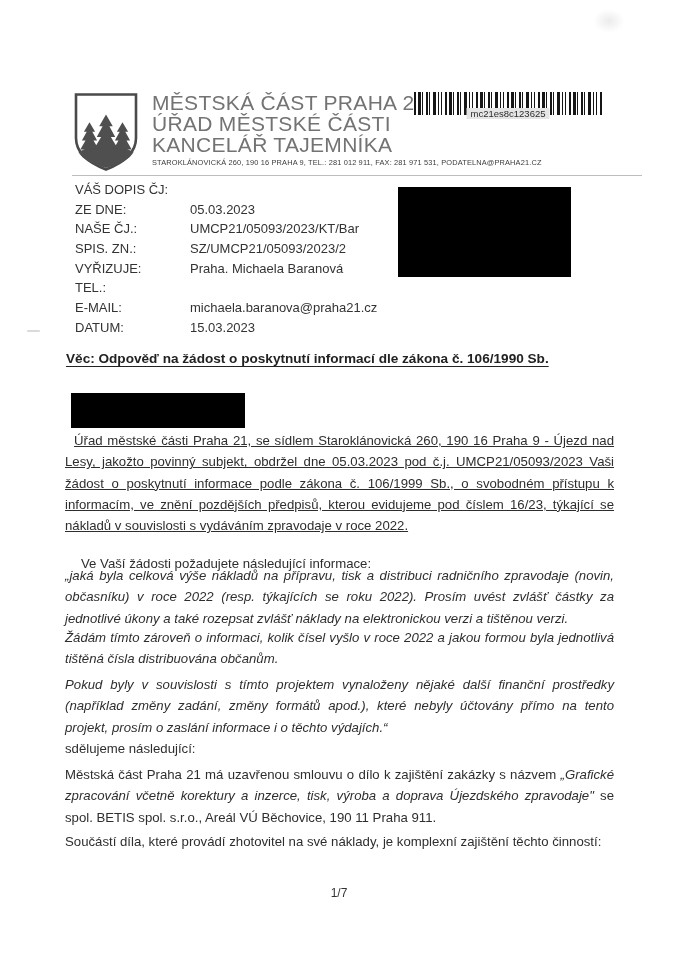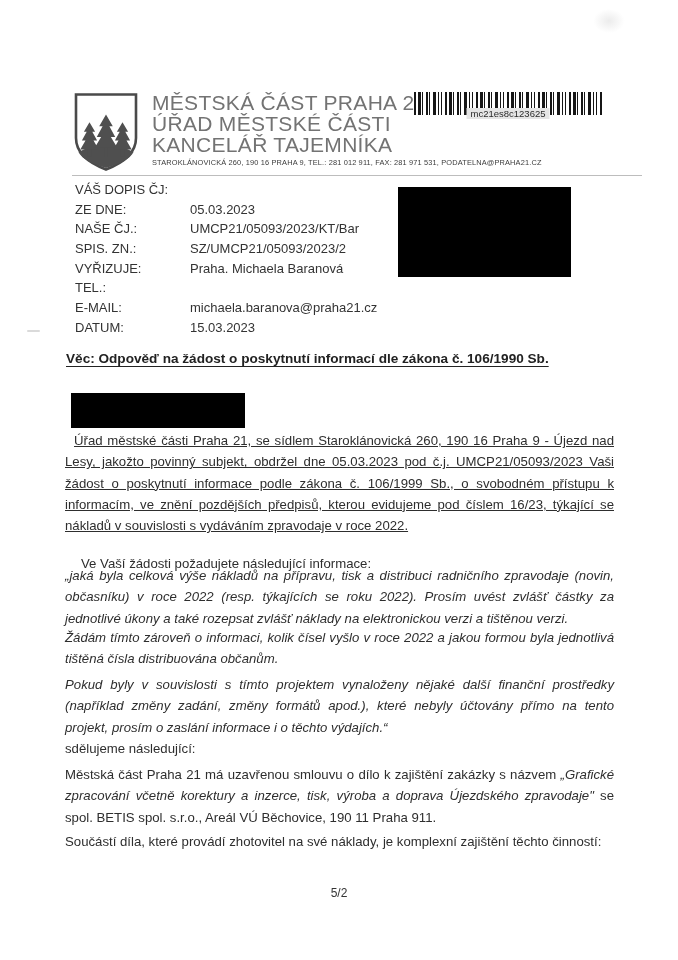"5/2" div.abs { text: 5/2 -> 1/7 }
